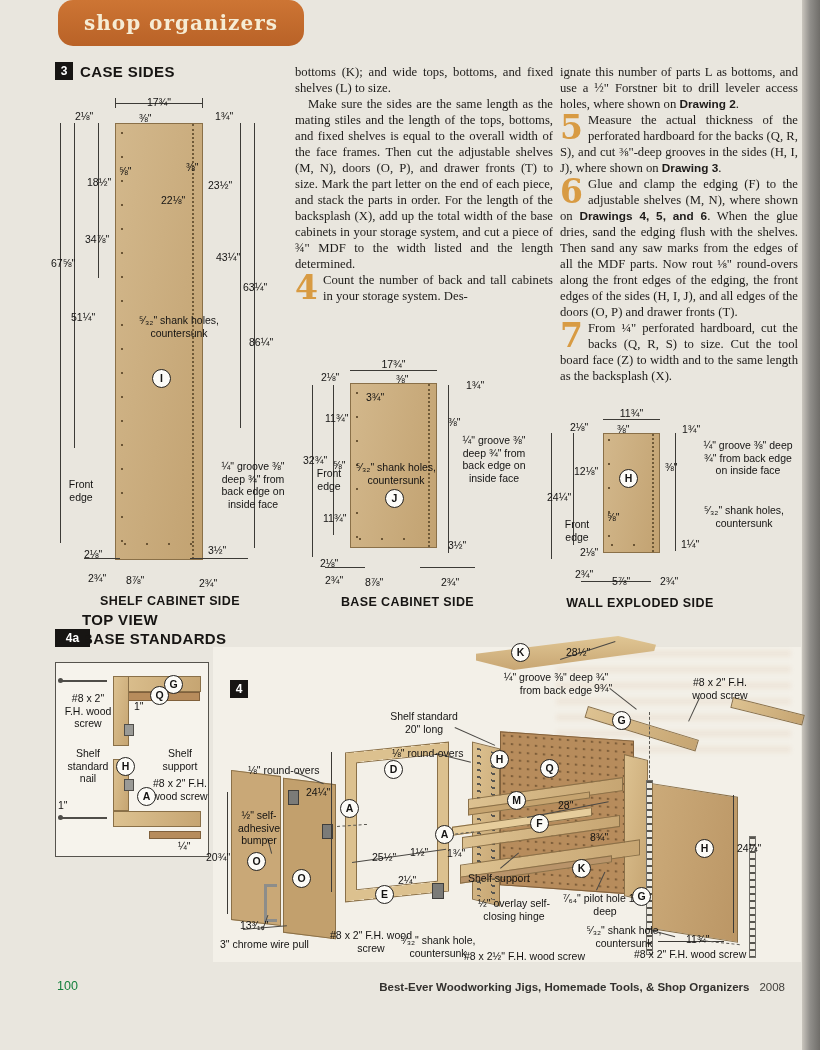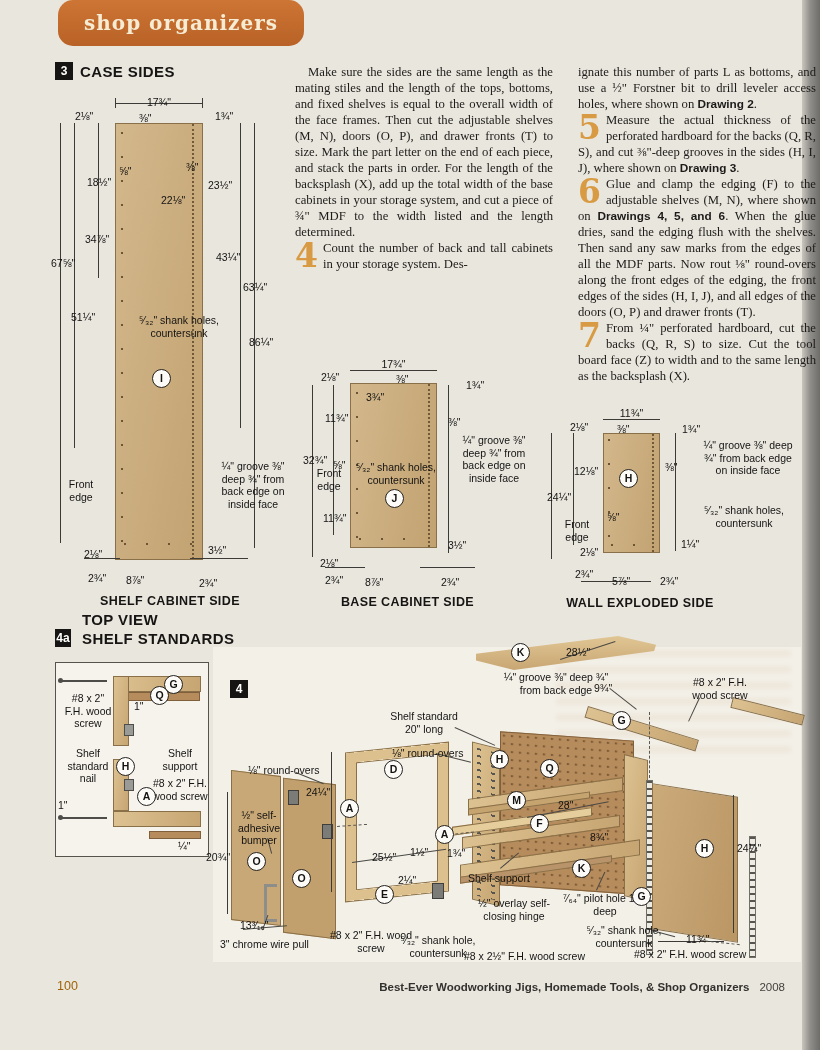"bottoms (K); and wide tops," p { html: none -> <p>bottoms (K); and wide tops, bottoms, and fixed shelves (L) to size.</p> }
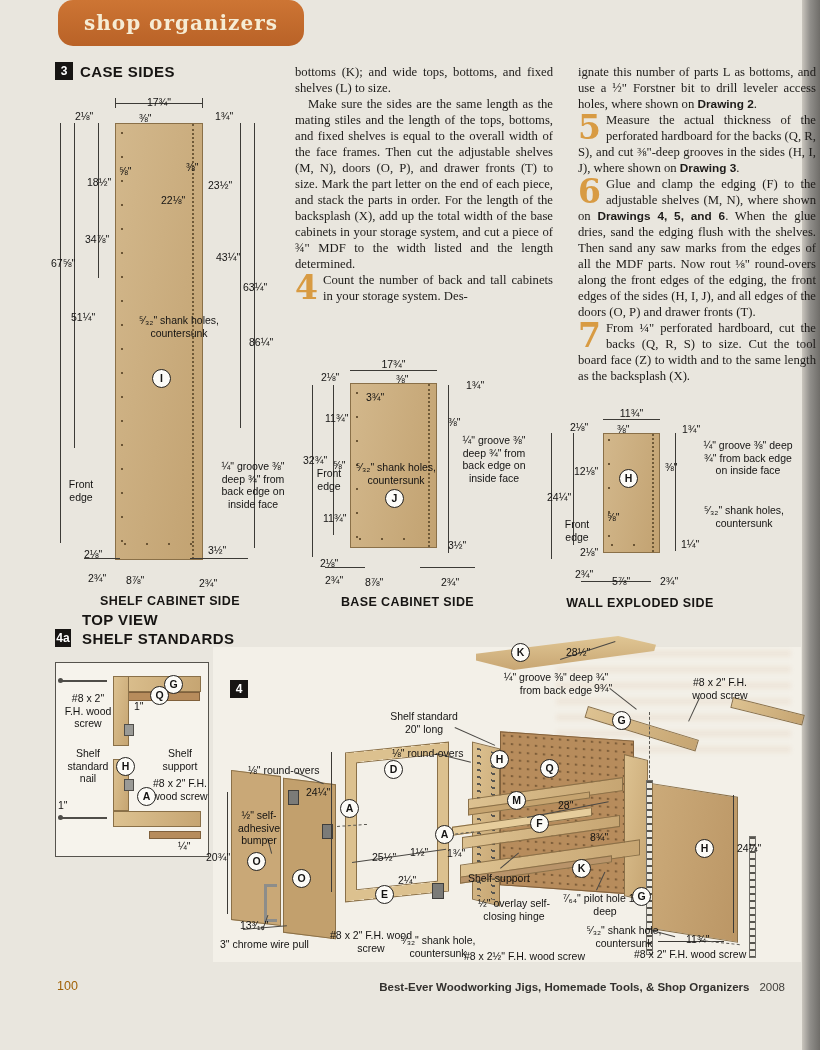"ignate this number of parts" div.col { left: 578px -> 560px }
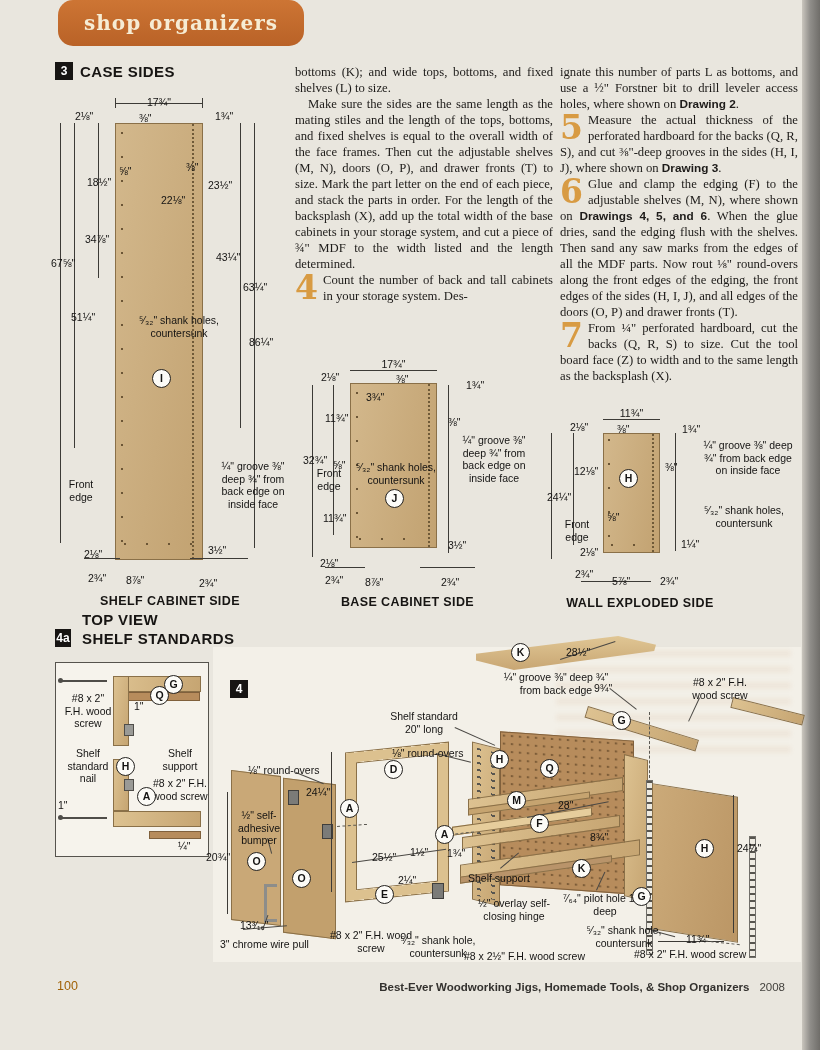"4a" .sqr.wide { width: 16px -> 35px }
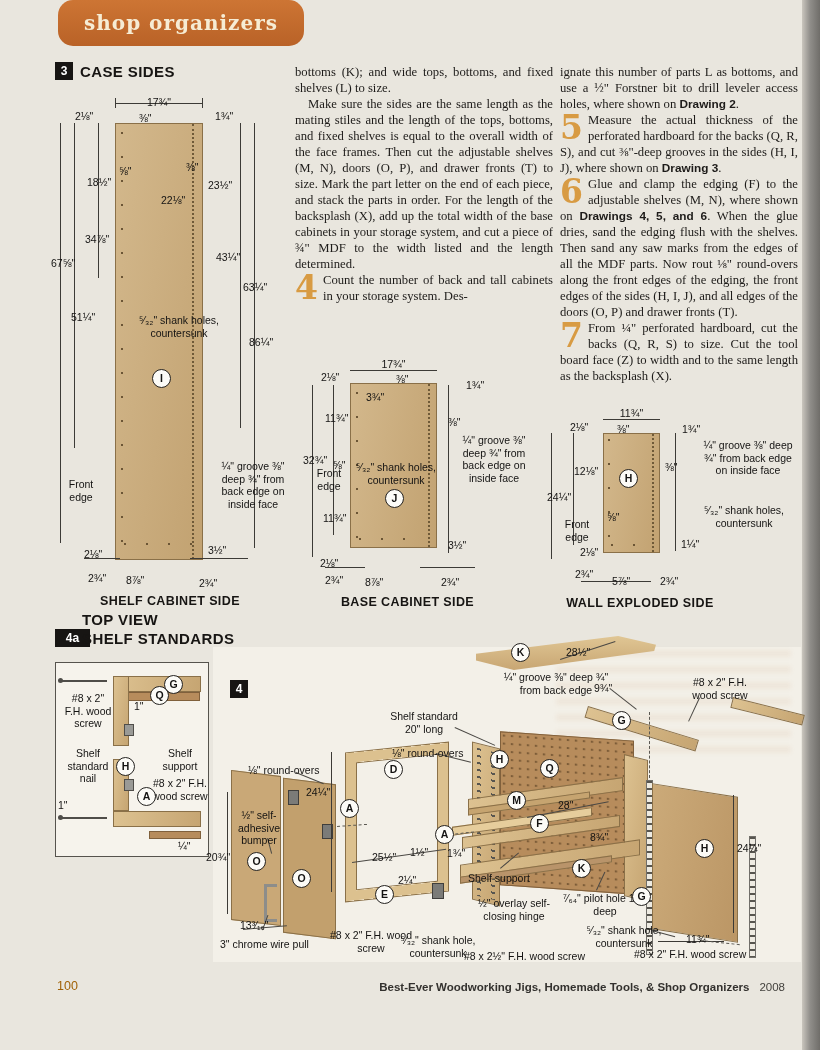"SHELF STANDARDS" div.shead { text: SHELF -> BASE }
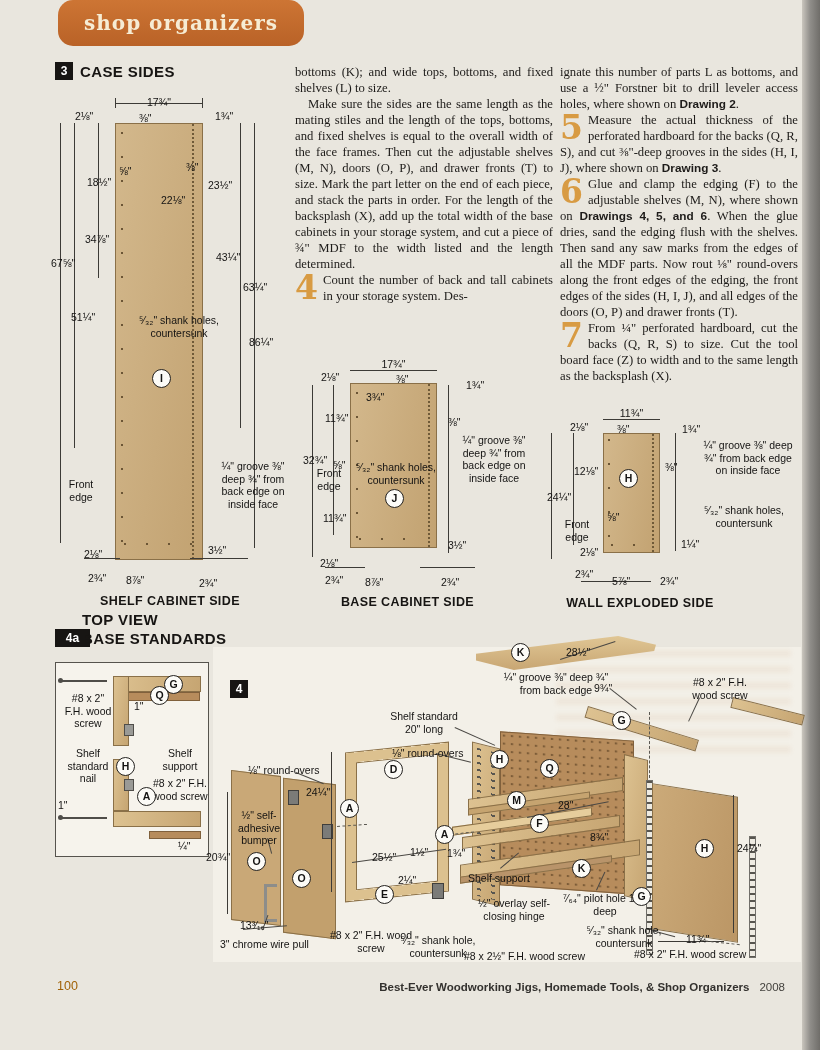"100" .foot { color: #a16207 -> #15803d }
